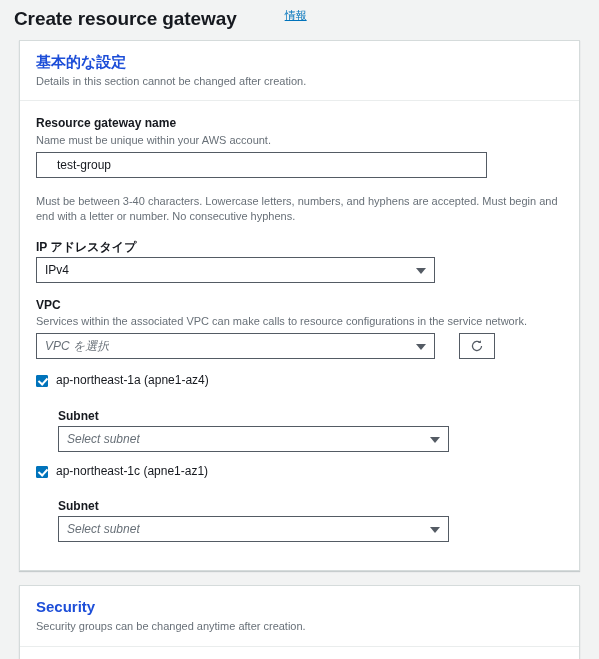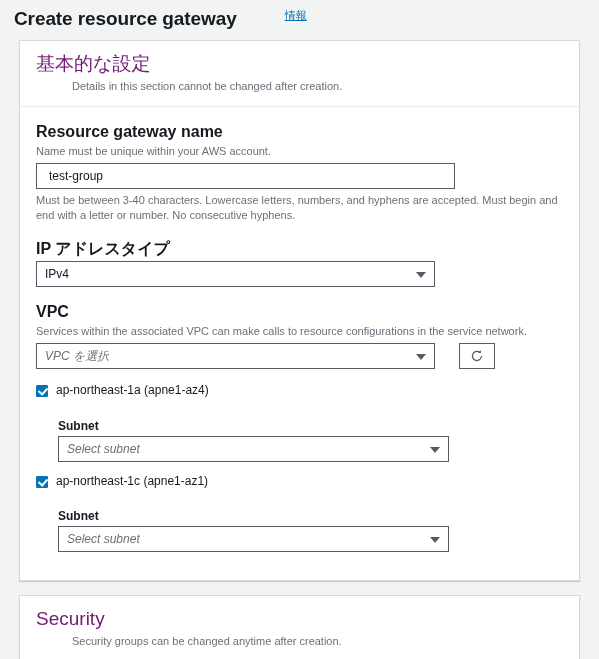"基本的な設定" .card-title { color: #701a75 -> #1d4ed8; font-size: 19px -> 15px; font-weight: normal -> bold }
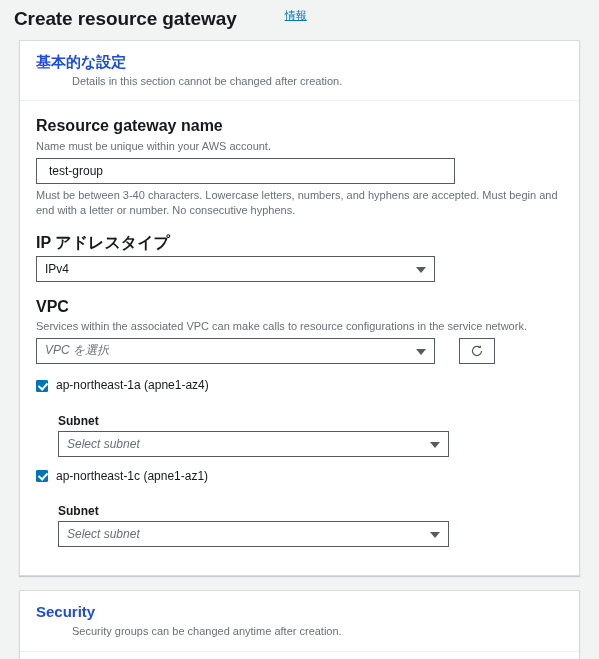"Details in this section cannot" .card-subtitle { margin-left: 36px -> none }
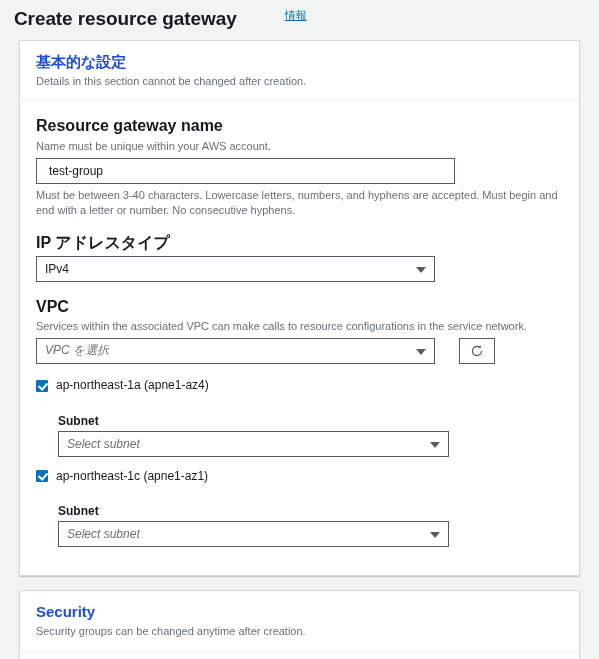"Resource gateway name" .field-label { font-size: 16px -> 12px }
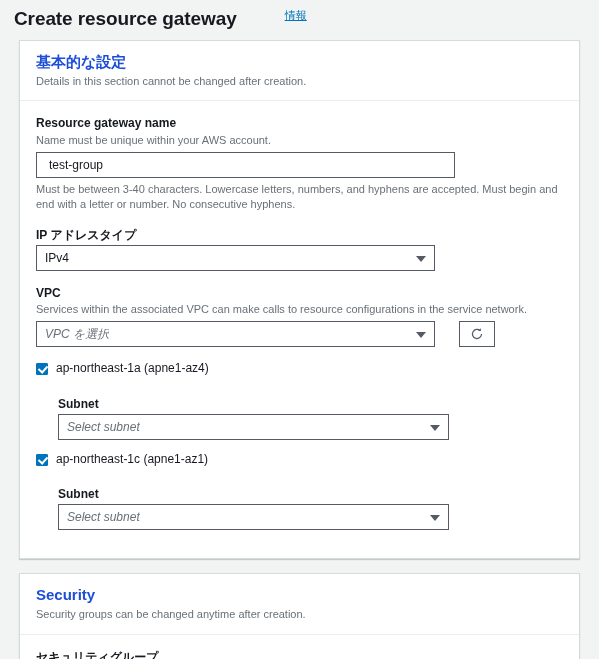"test-group" .text-input { padding: 0 12px -> 0 20px; width: 419px -> 451px }
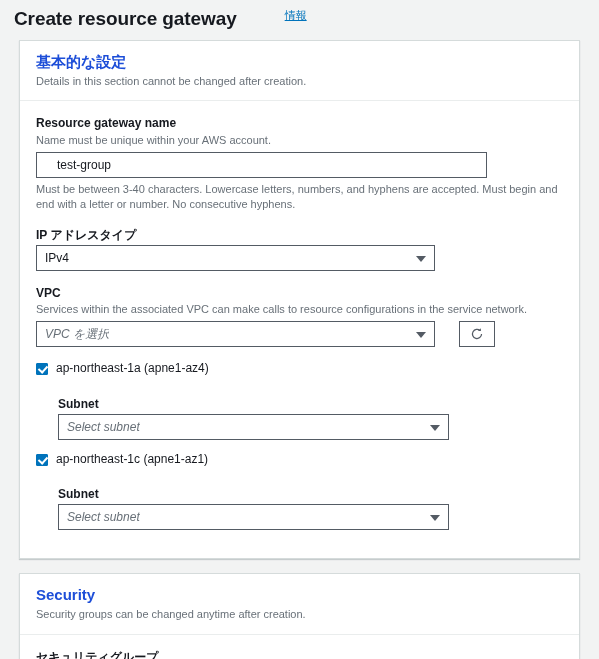"Must be between 3-40 characters." .field-constraint { margin-top: 4px -> 16px }
